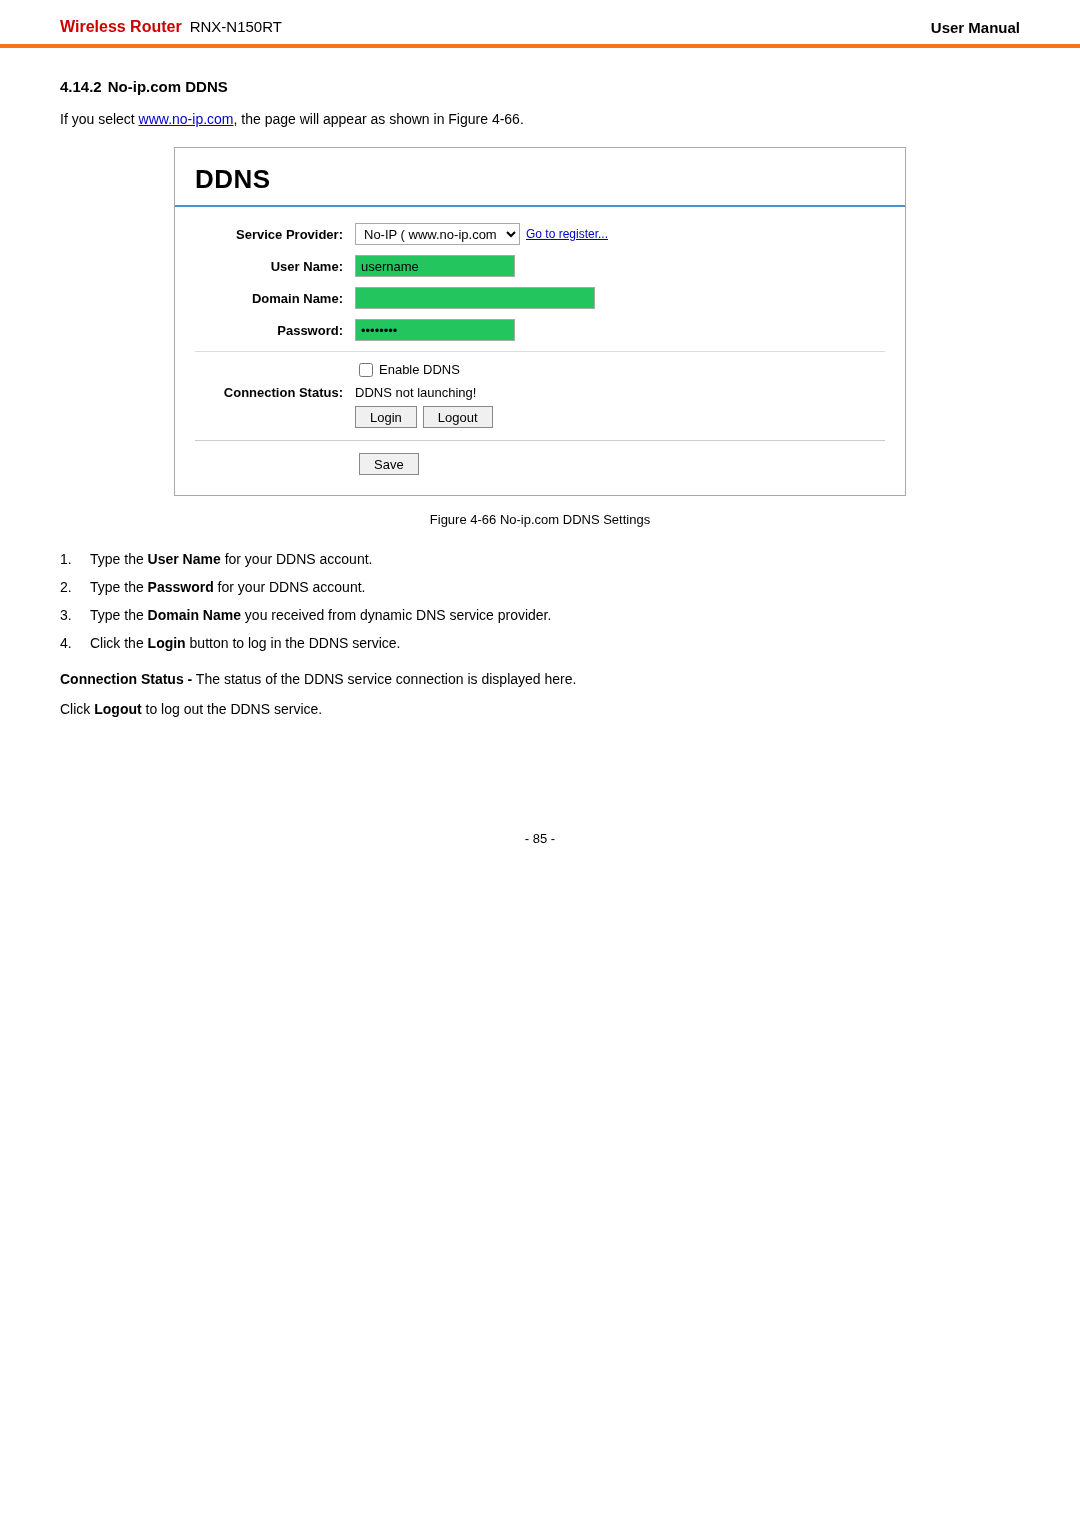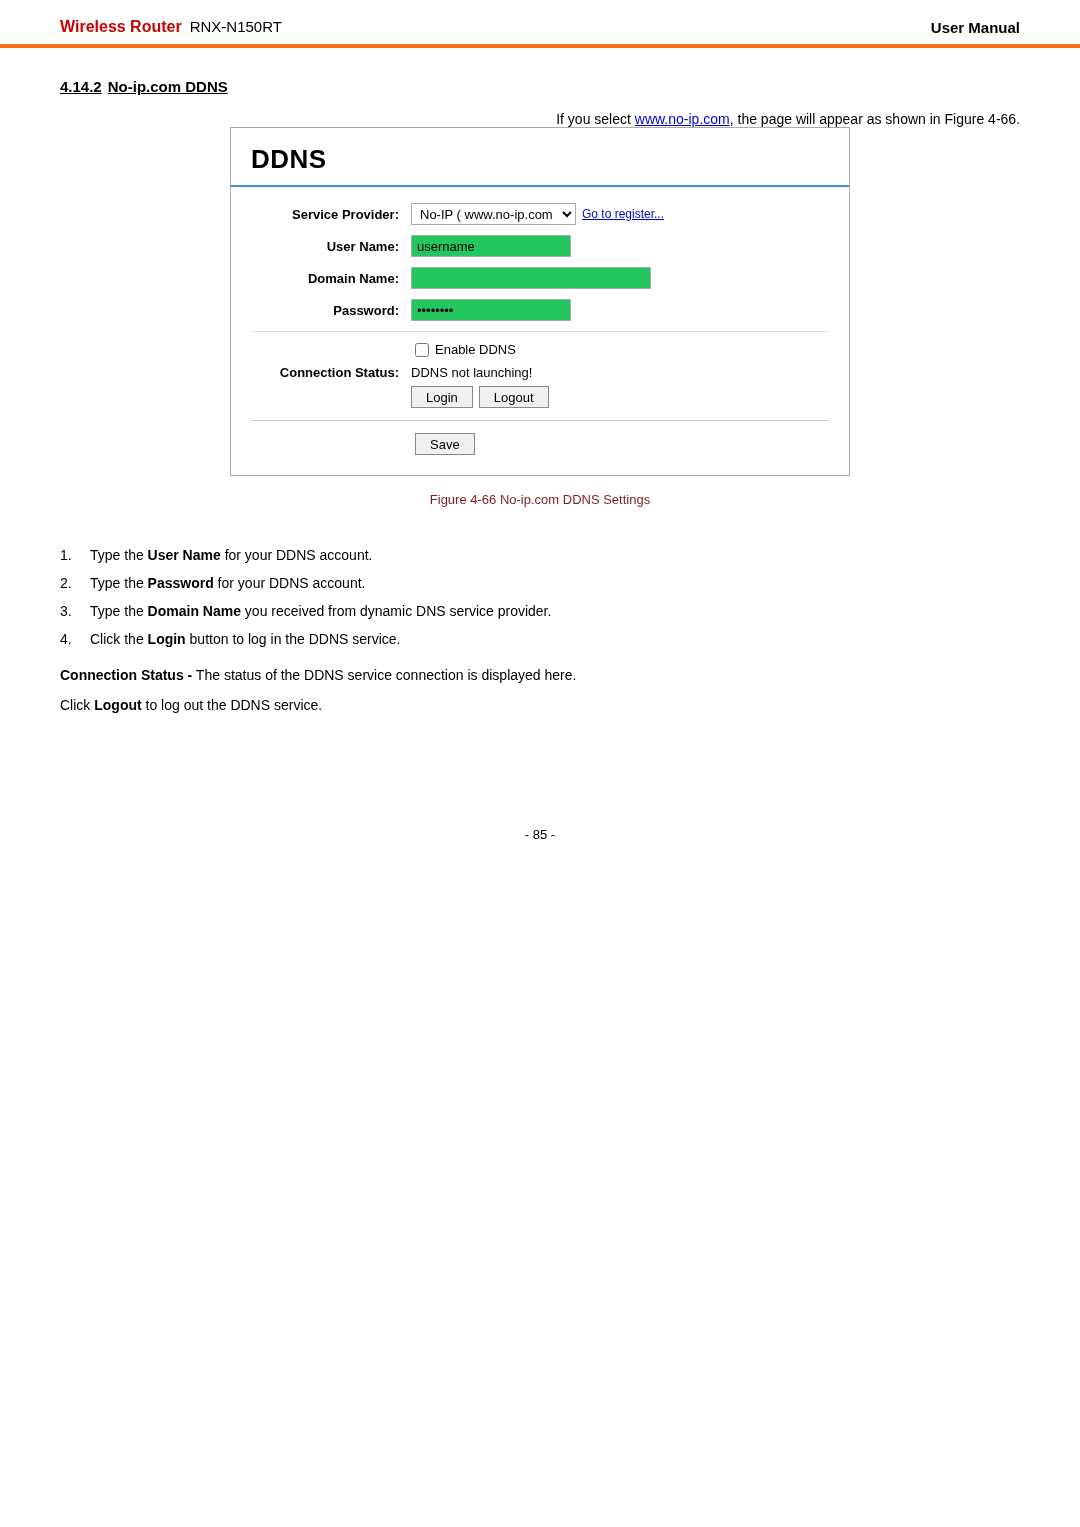"4.14.2" .section-heading { text-decoration: underline -> none }
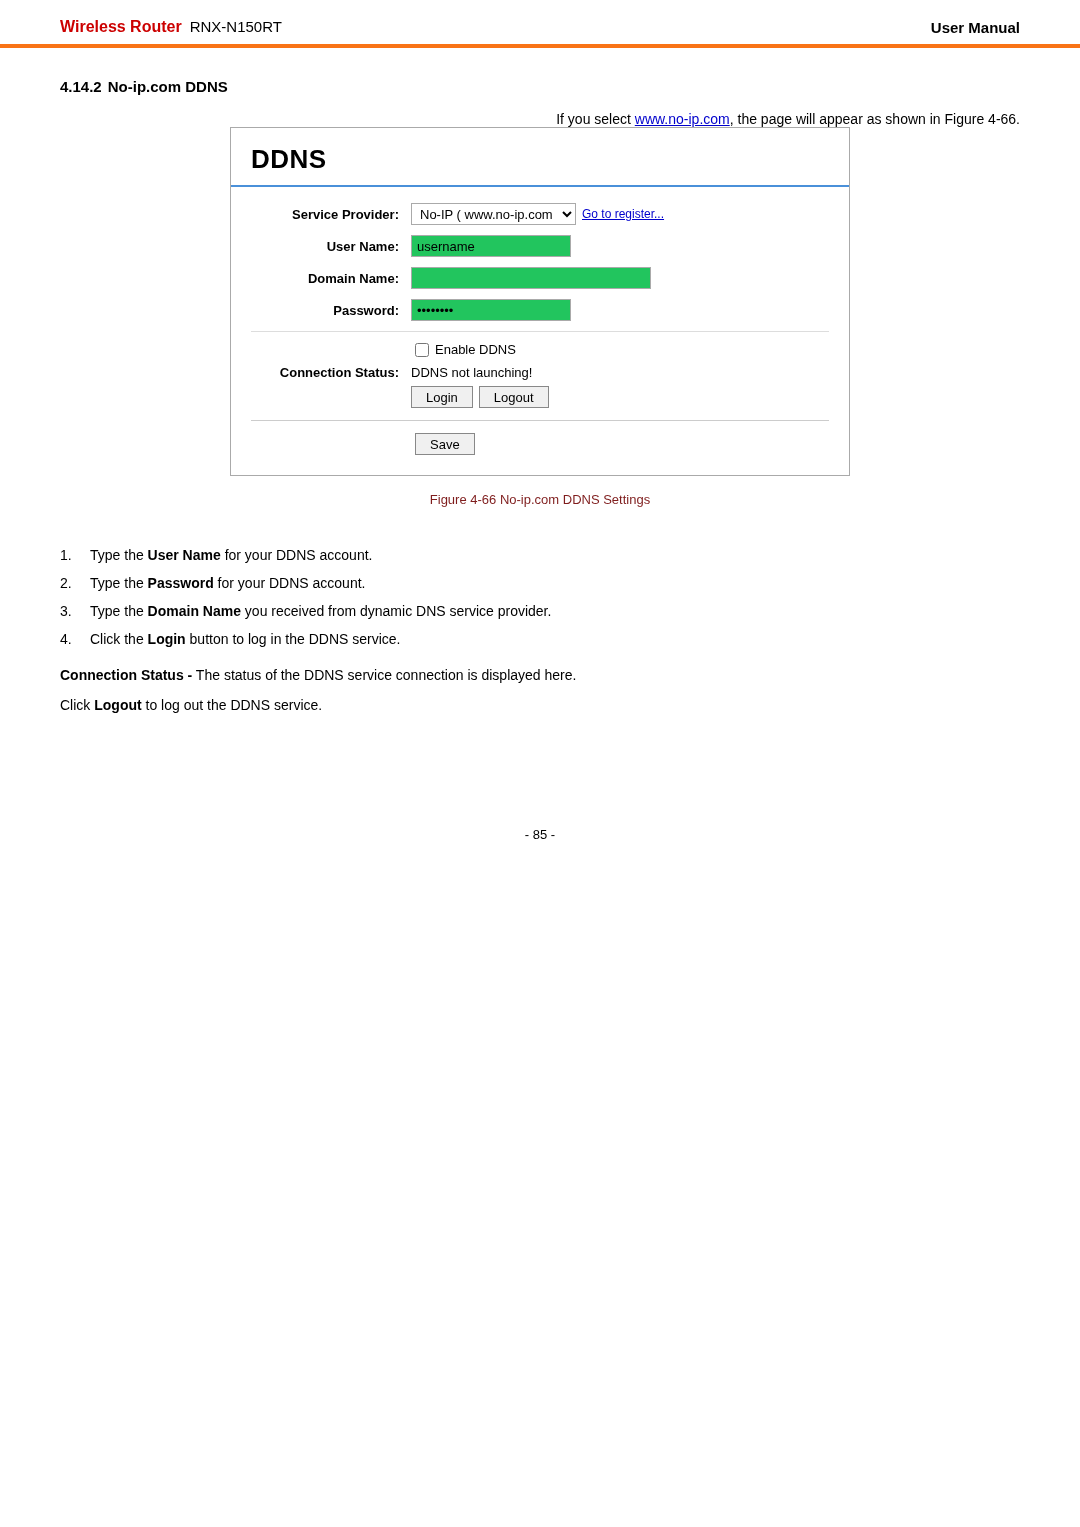"If you select www.no-ip.com, the" .intro-text { margin-bottom: none -> 20px; text-align: right -> none }
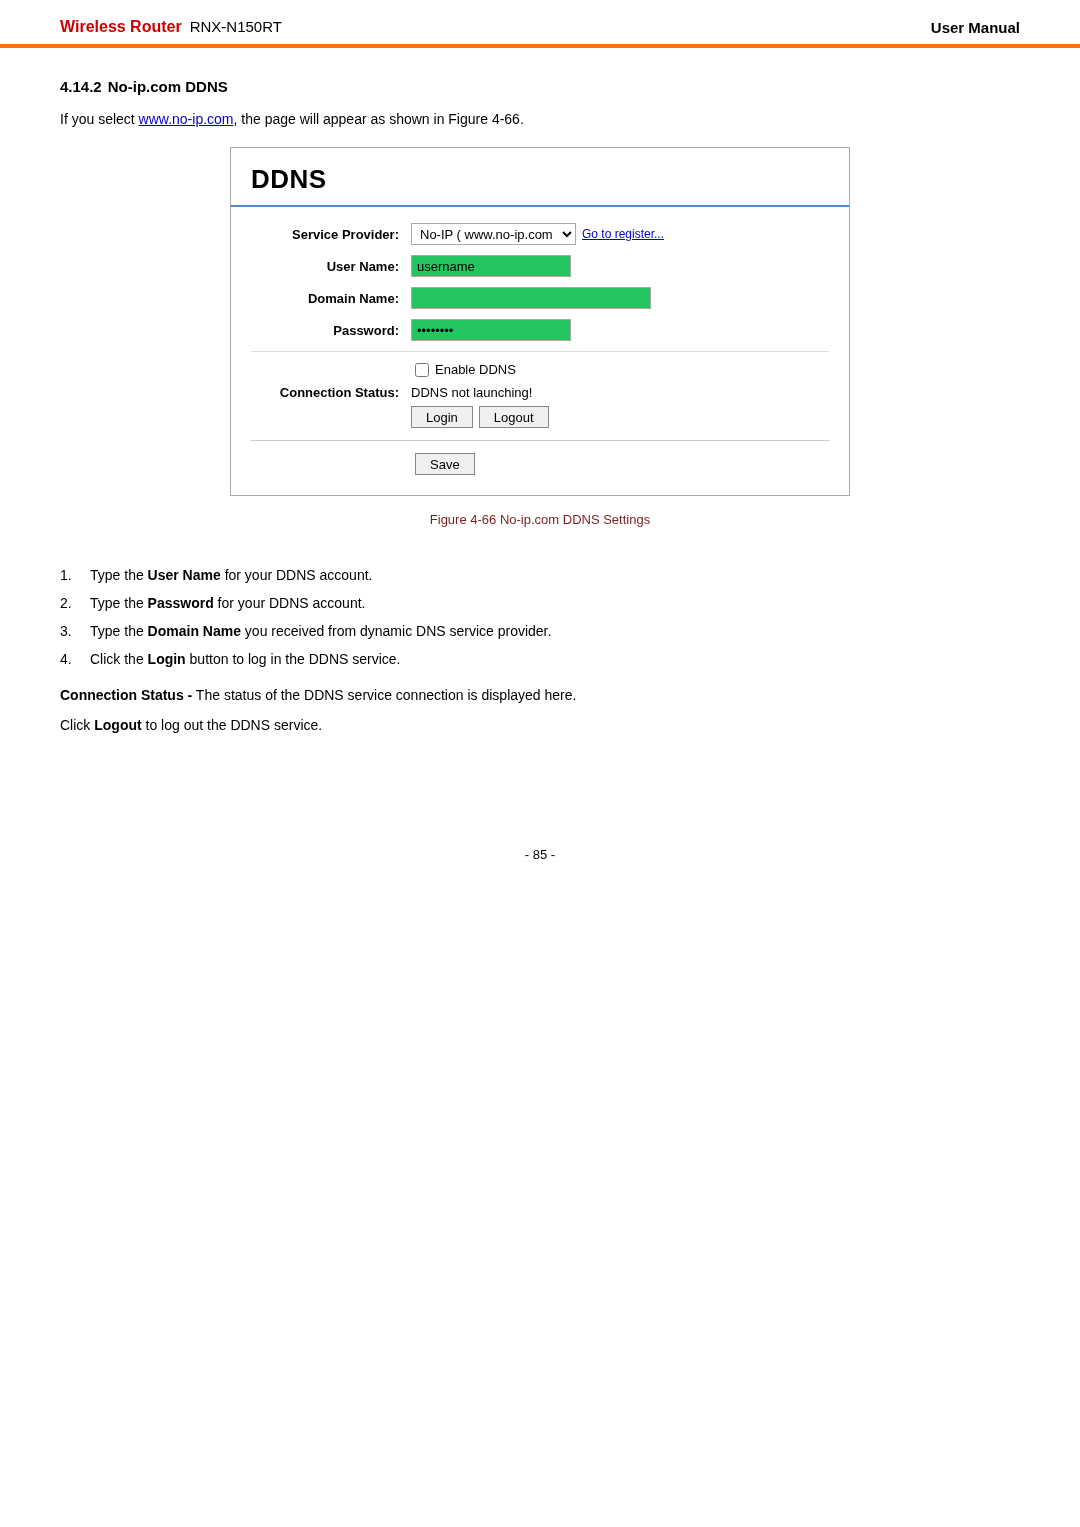"DDNS" .ddns-panel { width: 620px -> 732px }
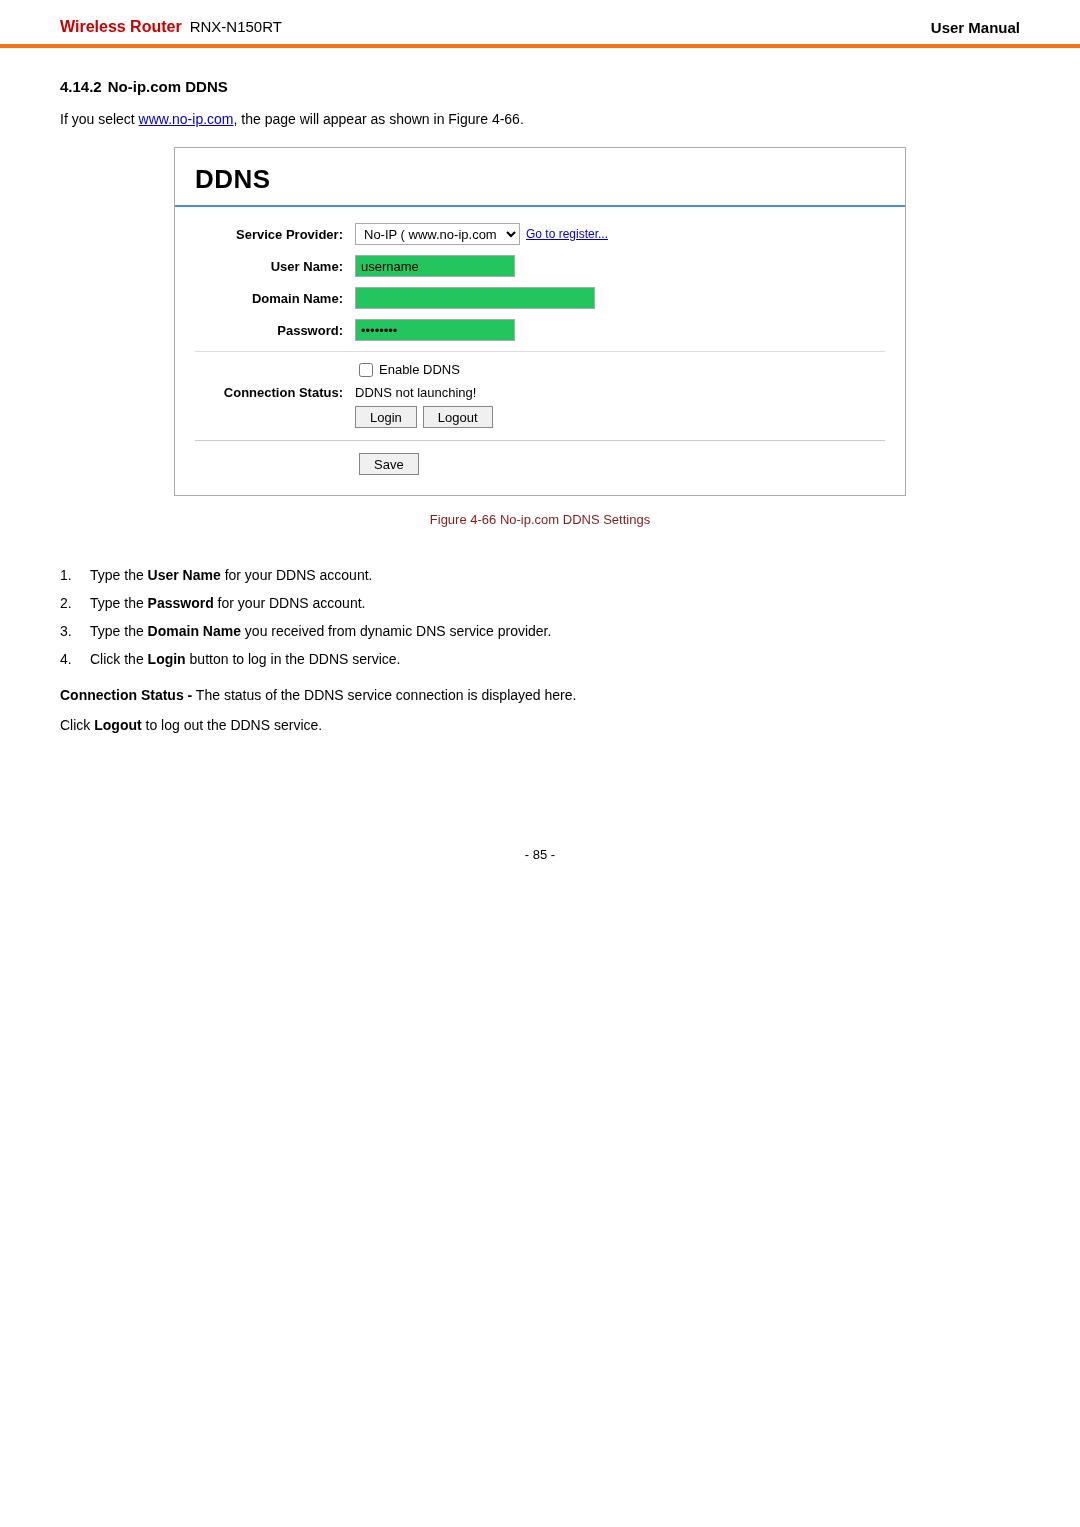"Figure 4-66 No-ip.com DDNS Settings" .figure-caption { color: #7f1d1d -> #000000; margin-bottom: 40px -> 24px }
